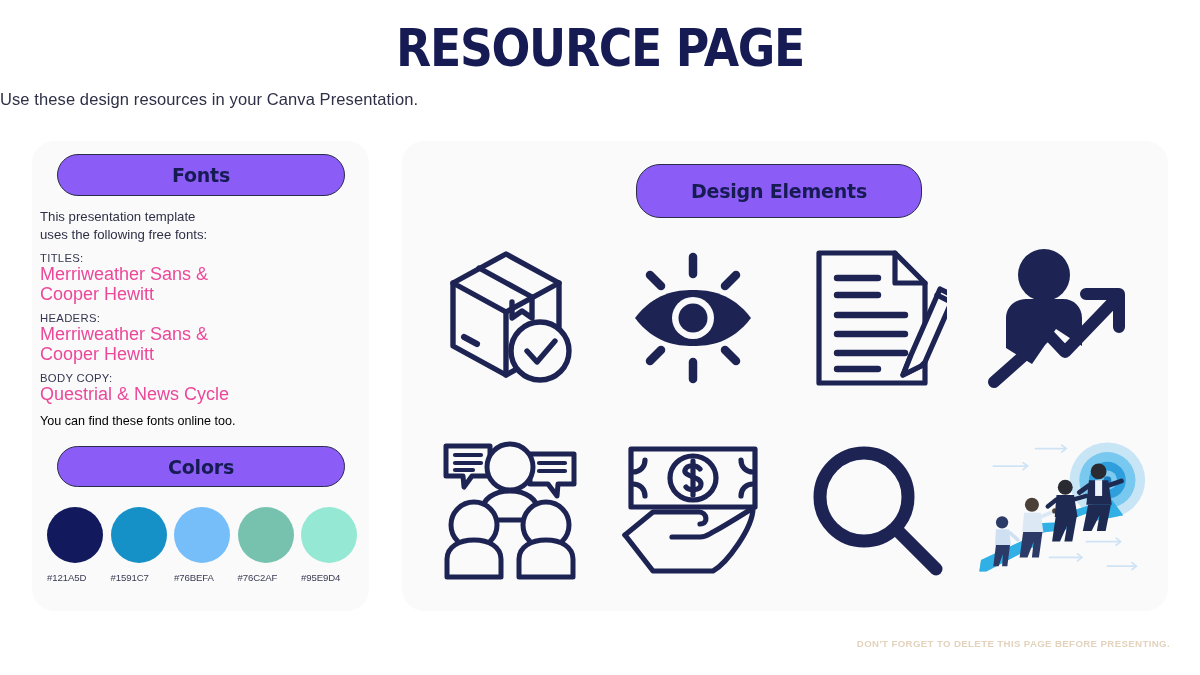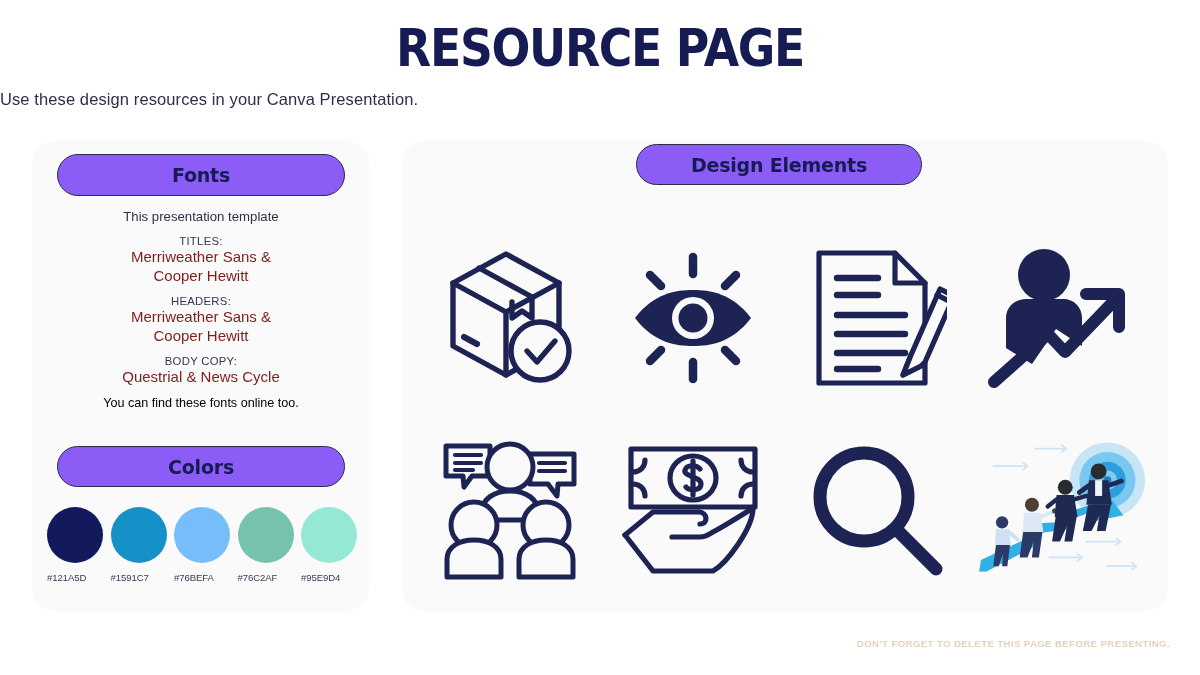"Design Elements" .pill-design { height: 41px -> 54px; top: 144px -> 164px }
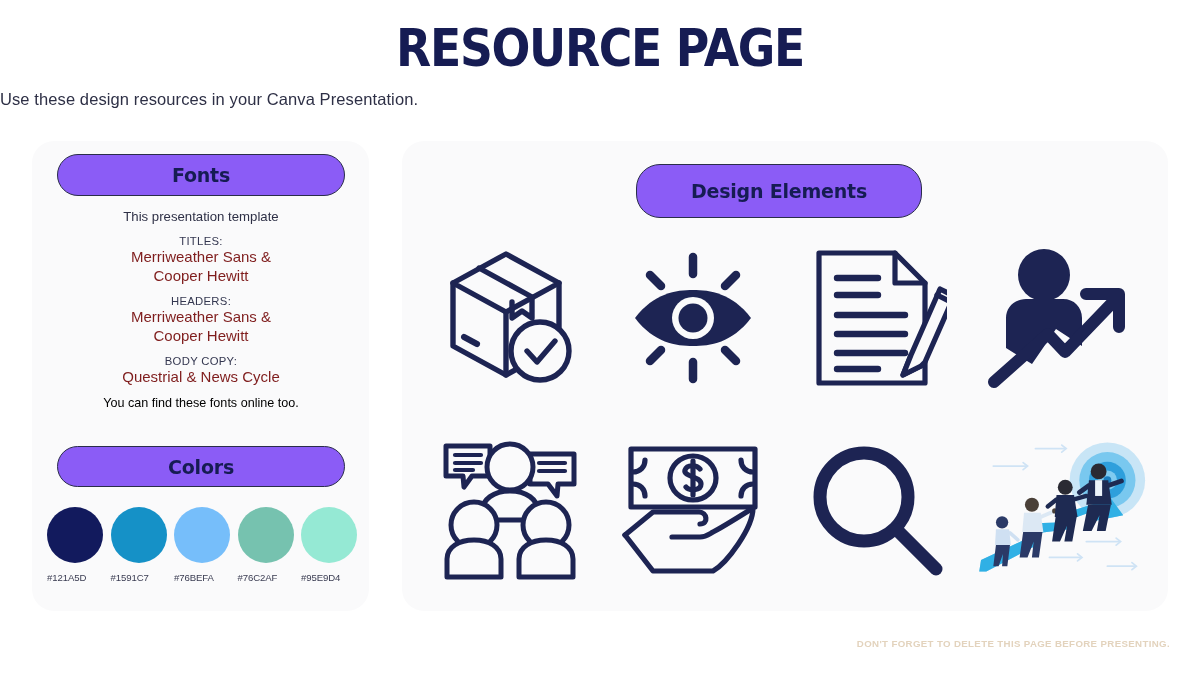"This presentation template" .fonts-body { text-align: center -> none }
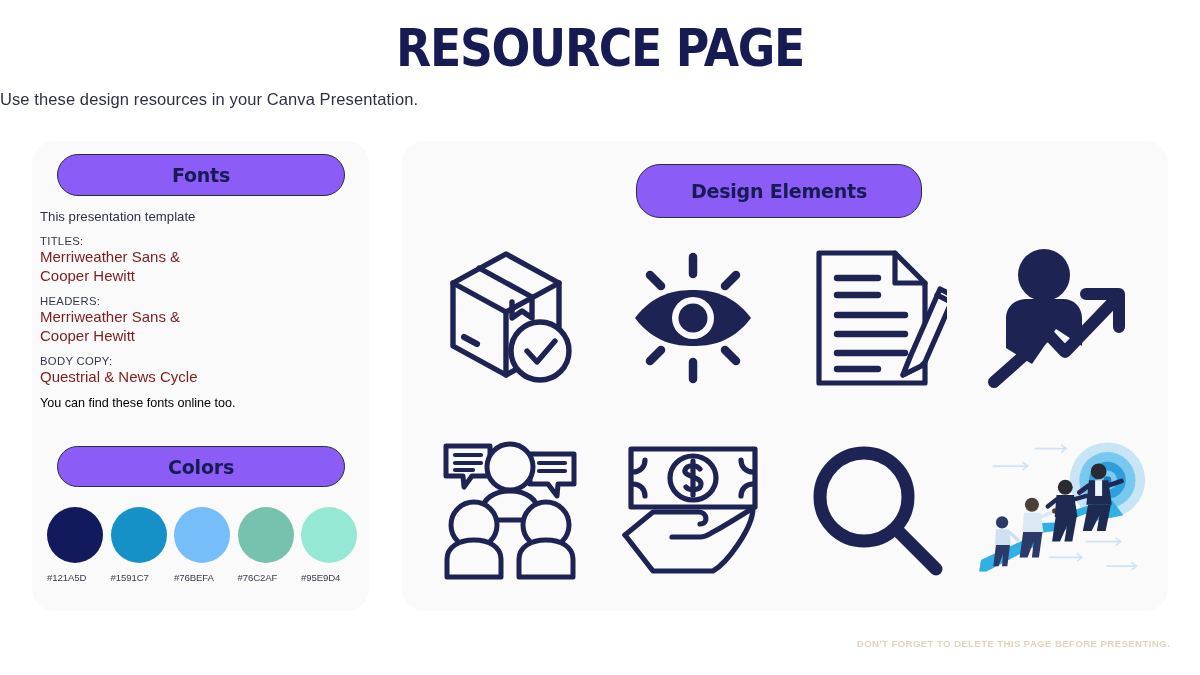"uses the following free fonts:" div { html: none -> <div>uses the following free fonts:</div> }
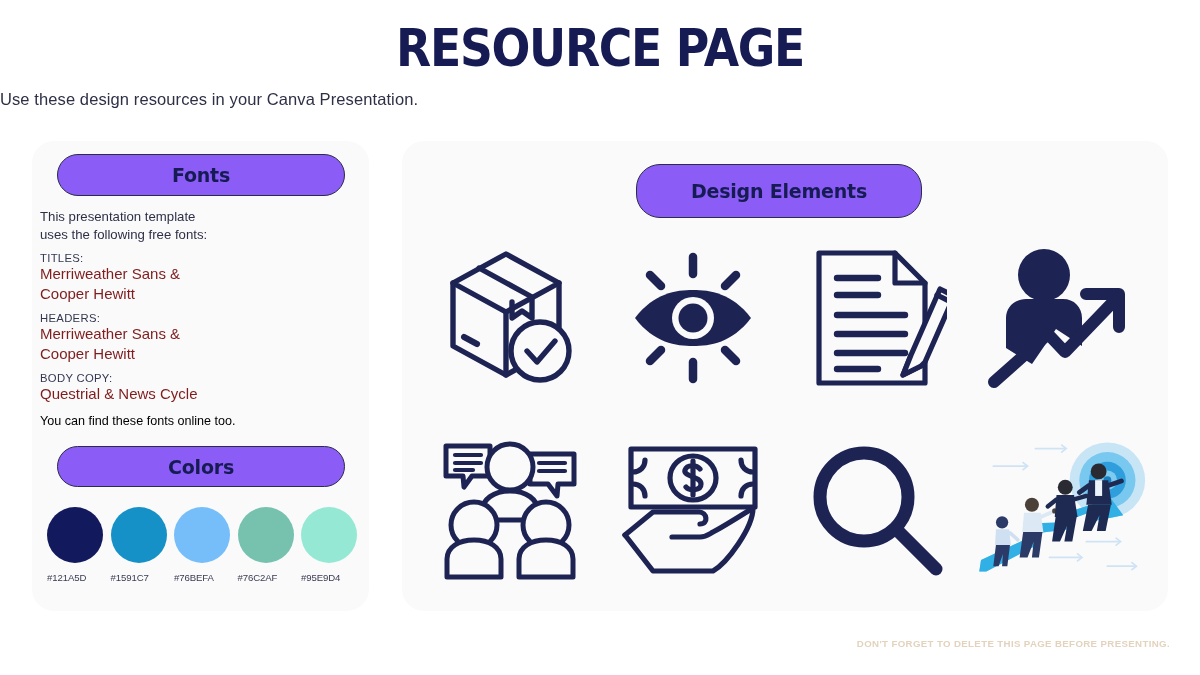"Merriweather Sans &" .font-value { color: #7f1d1d -> #ec4899; font-size: 15px -> 18px }
